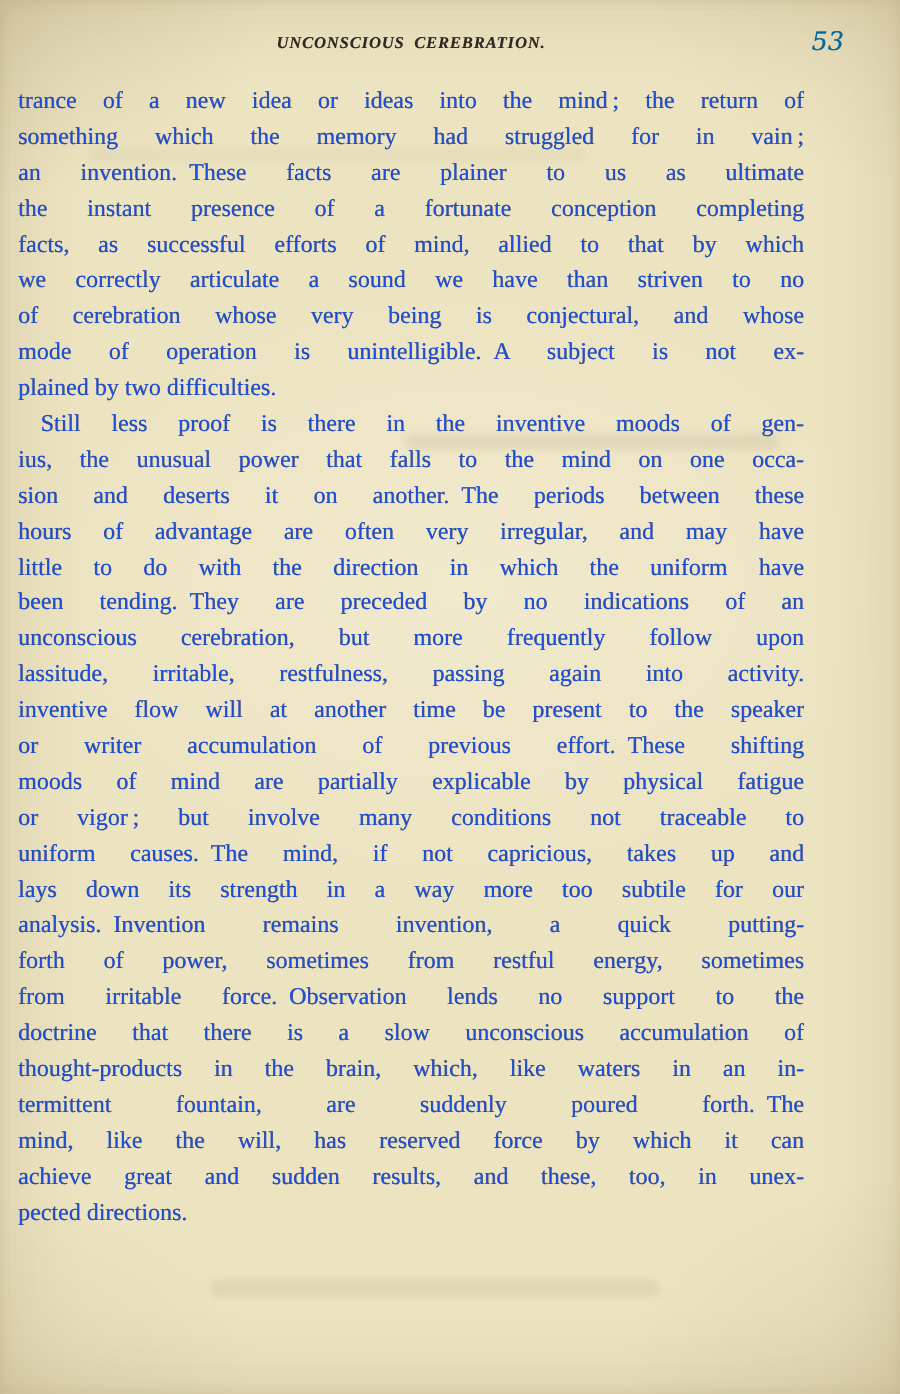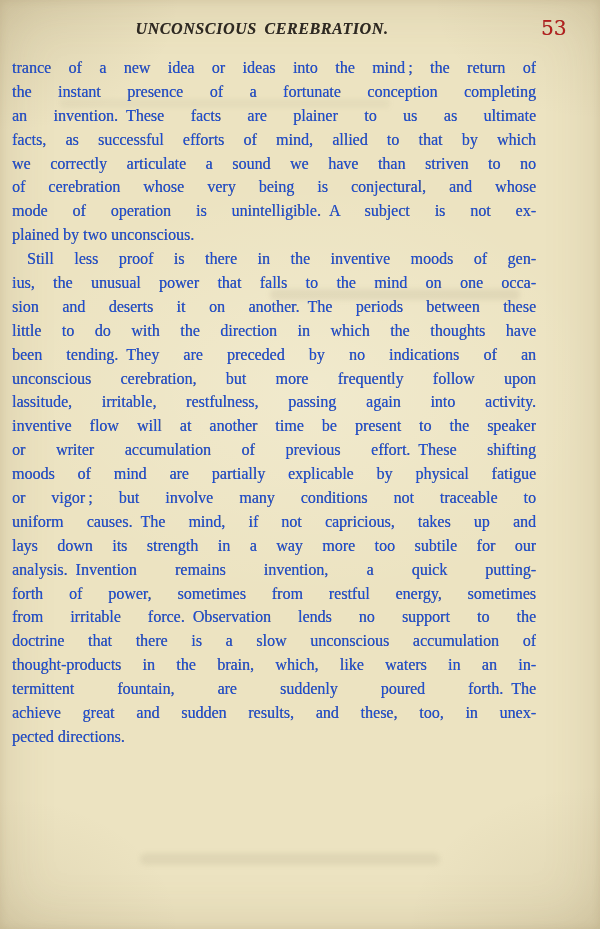"UNCONSCIOUS CEREBRATION." .running-title { font-size: 16px -> 11px; left: 0 -> 12px }
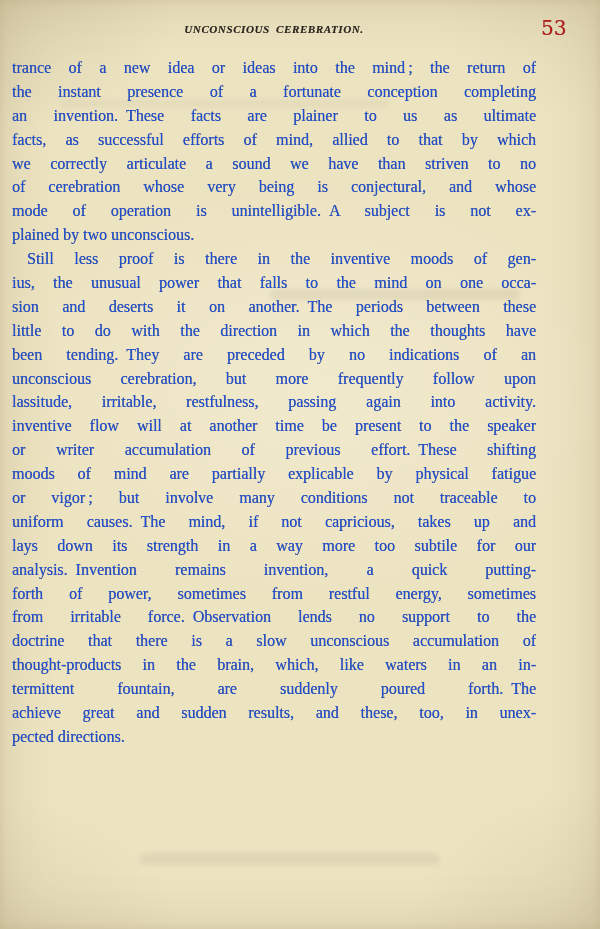"53" .page-number { color: #b91c1c -> #0369a1; font-size: 20px -> 17px; font-style: none -> italic }
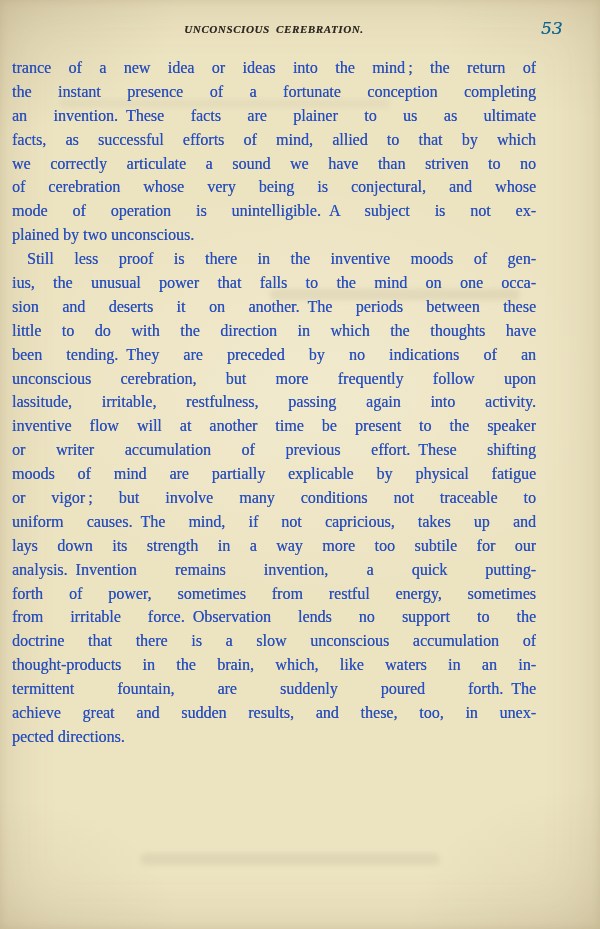"something which the memory had" div.line { html: none -> <div>something which the memory had struggled for in vain ;</div> }
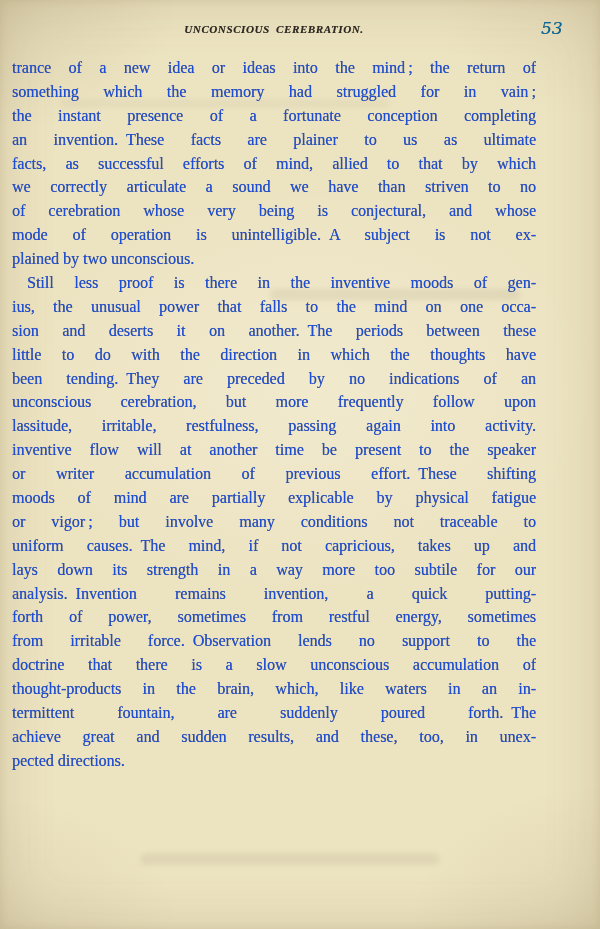"the instant presence of a" div.line { order: before "an invention. These facts are" -> after "an invention. These facts are" }
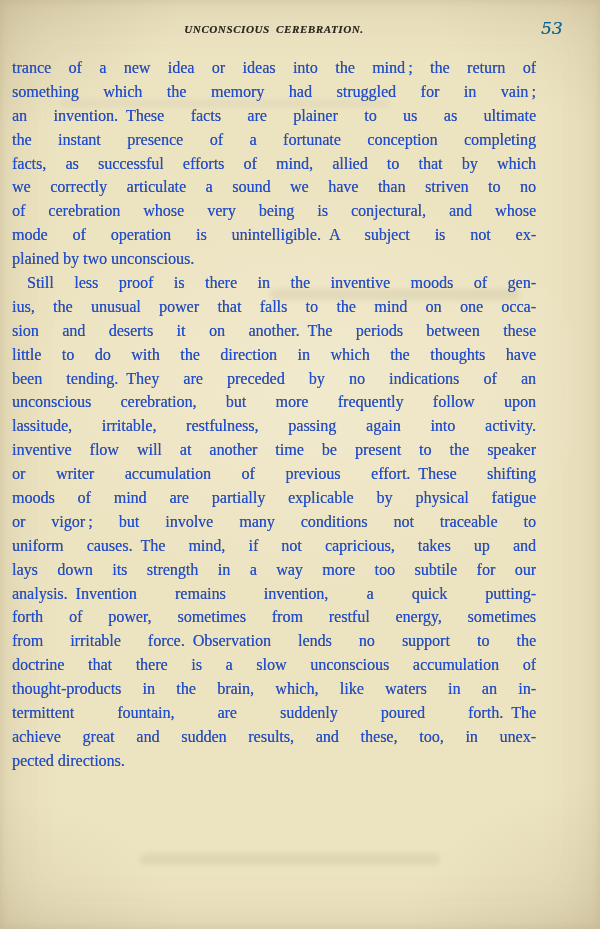"plained by two unconscious." div.line { text: unconscious -> difficulties }
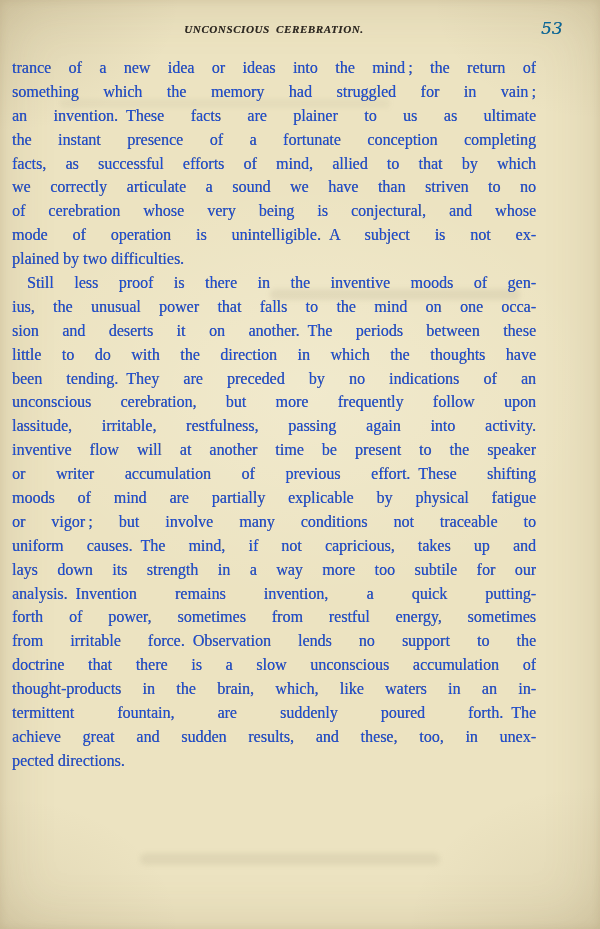"hours of advantage are often" div.line { html: none -> <div>hours of advantage are often very irregular, and may have</div> }
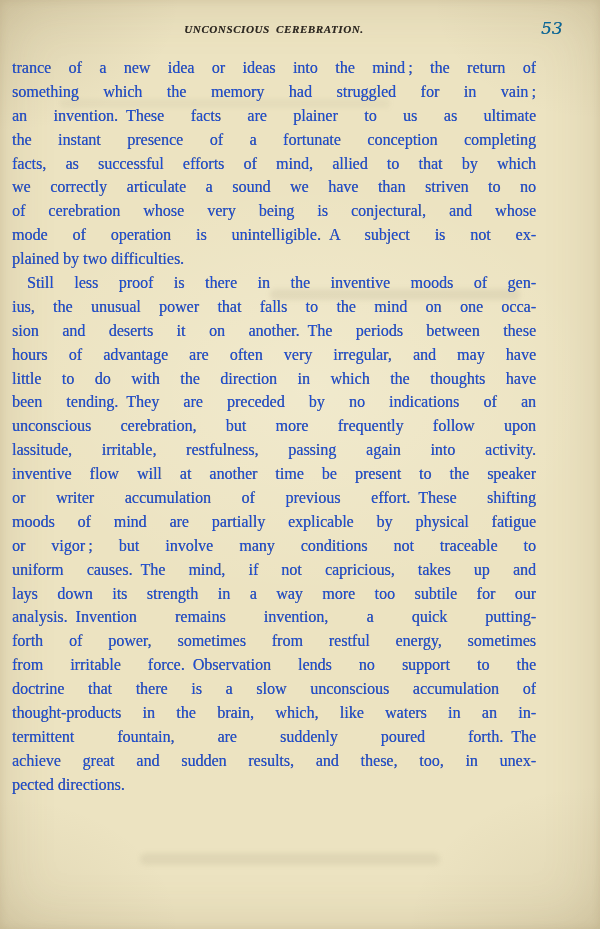"little to do with the" div.line { text: thoughts -> uniform }
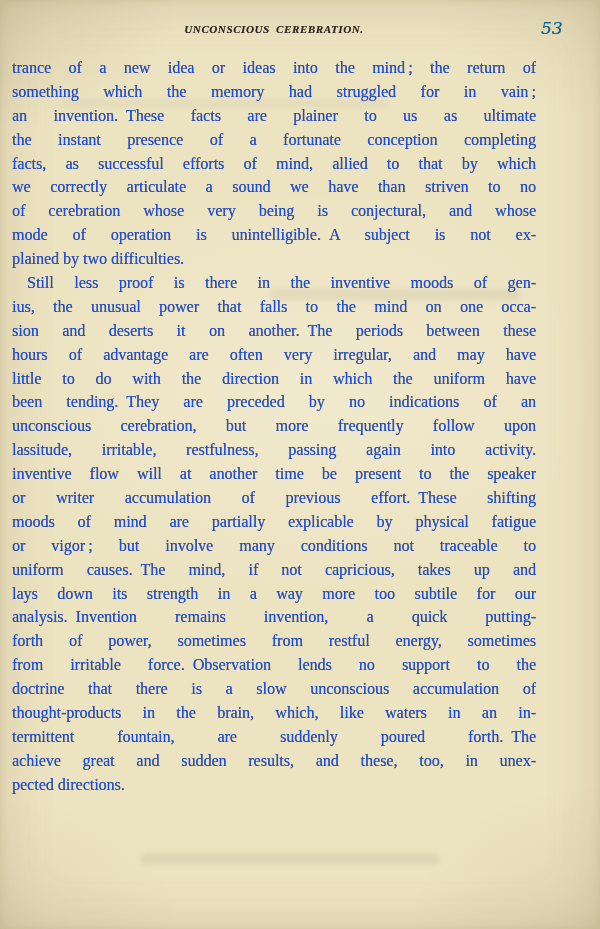"mind, like the will, has" div.line { html: none -> <div>mind, like the will, has reserved force by which it can</div> }
